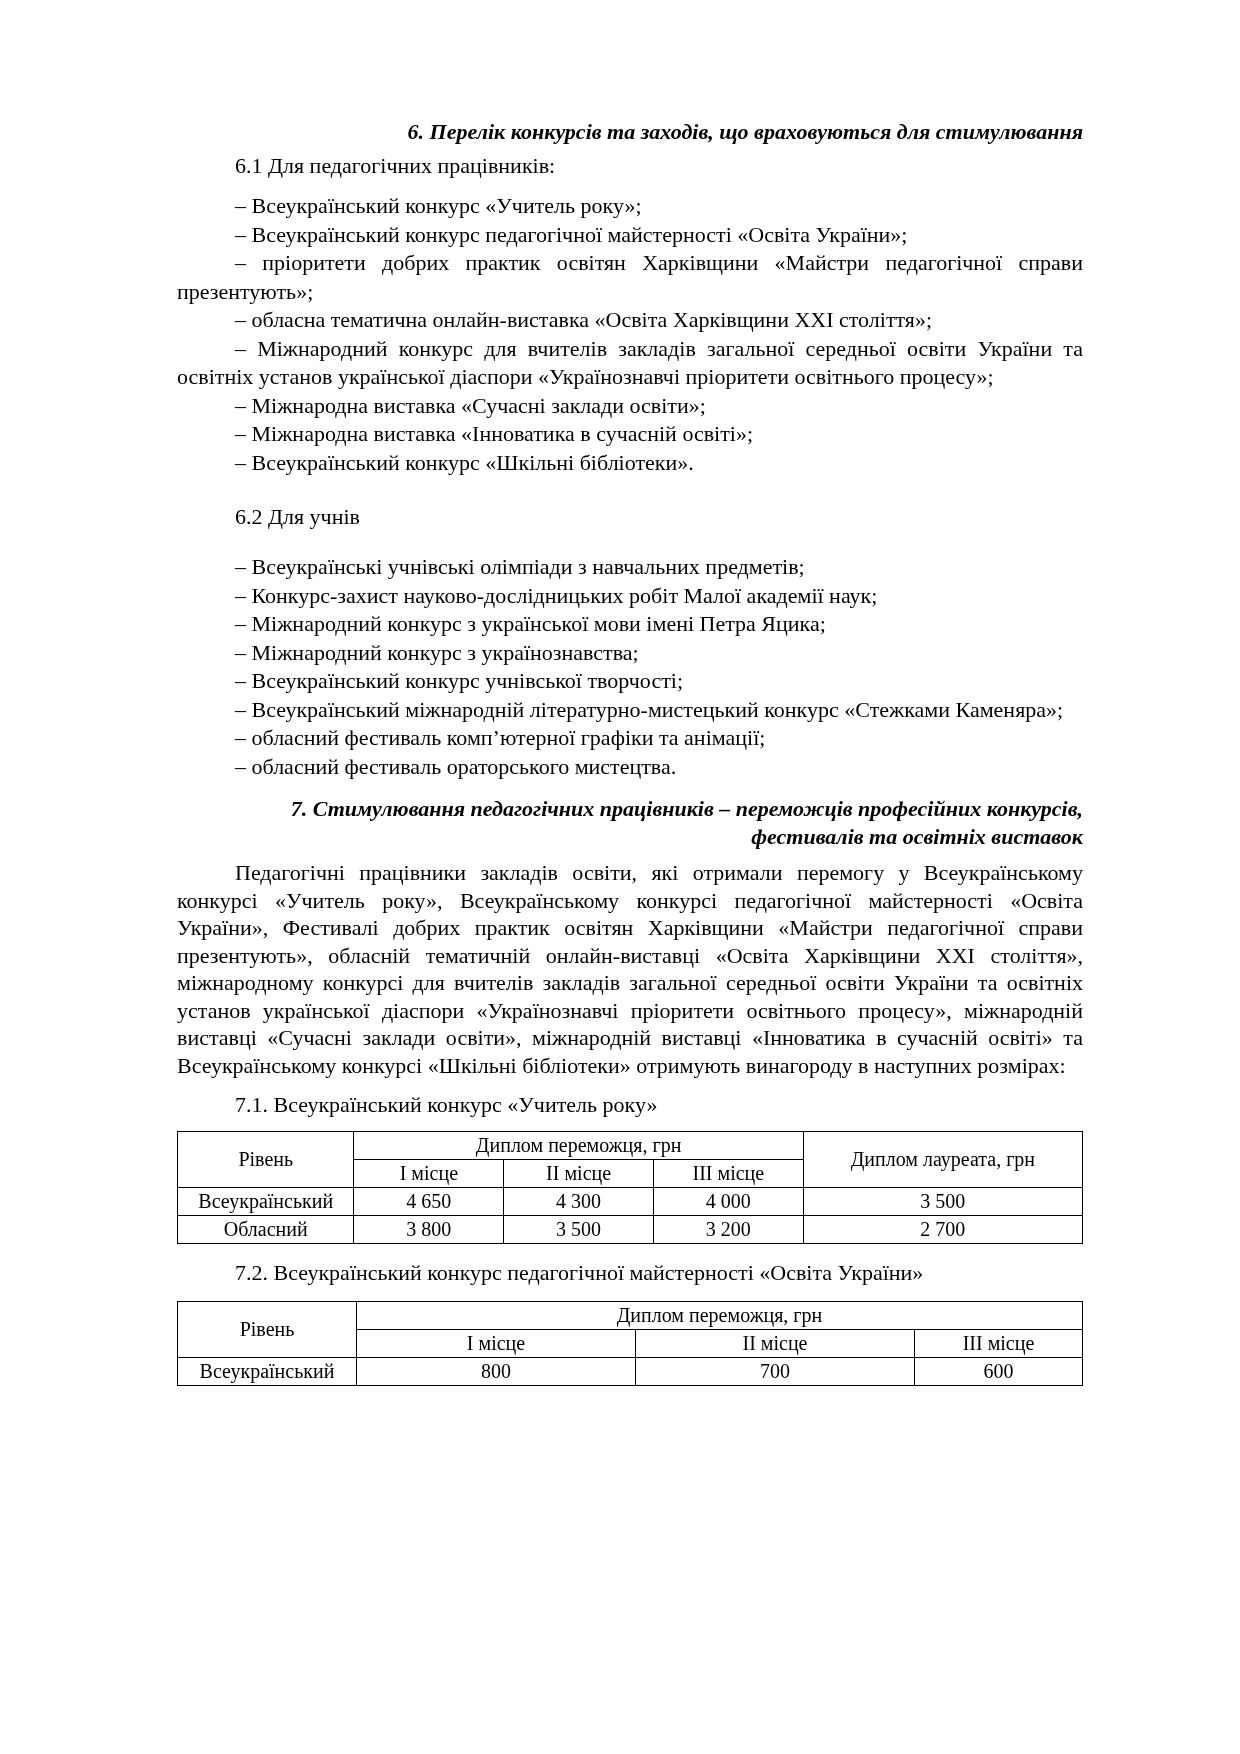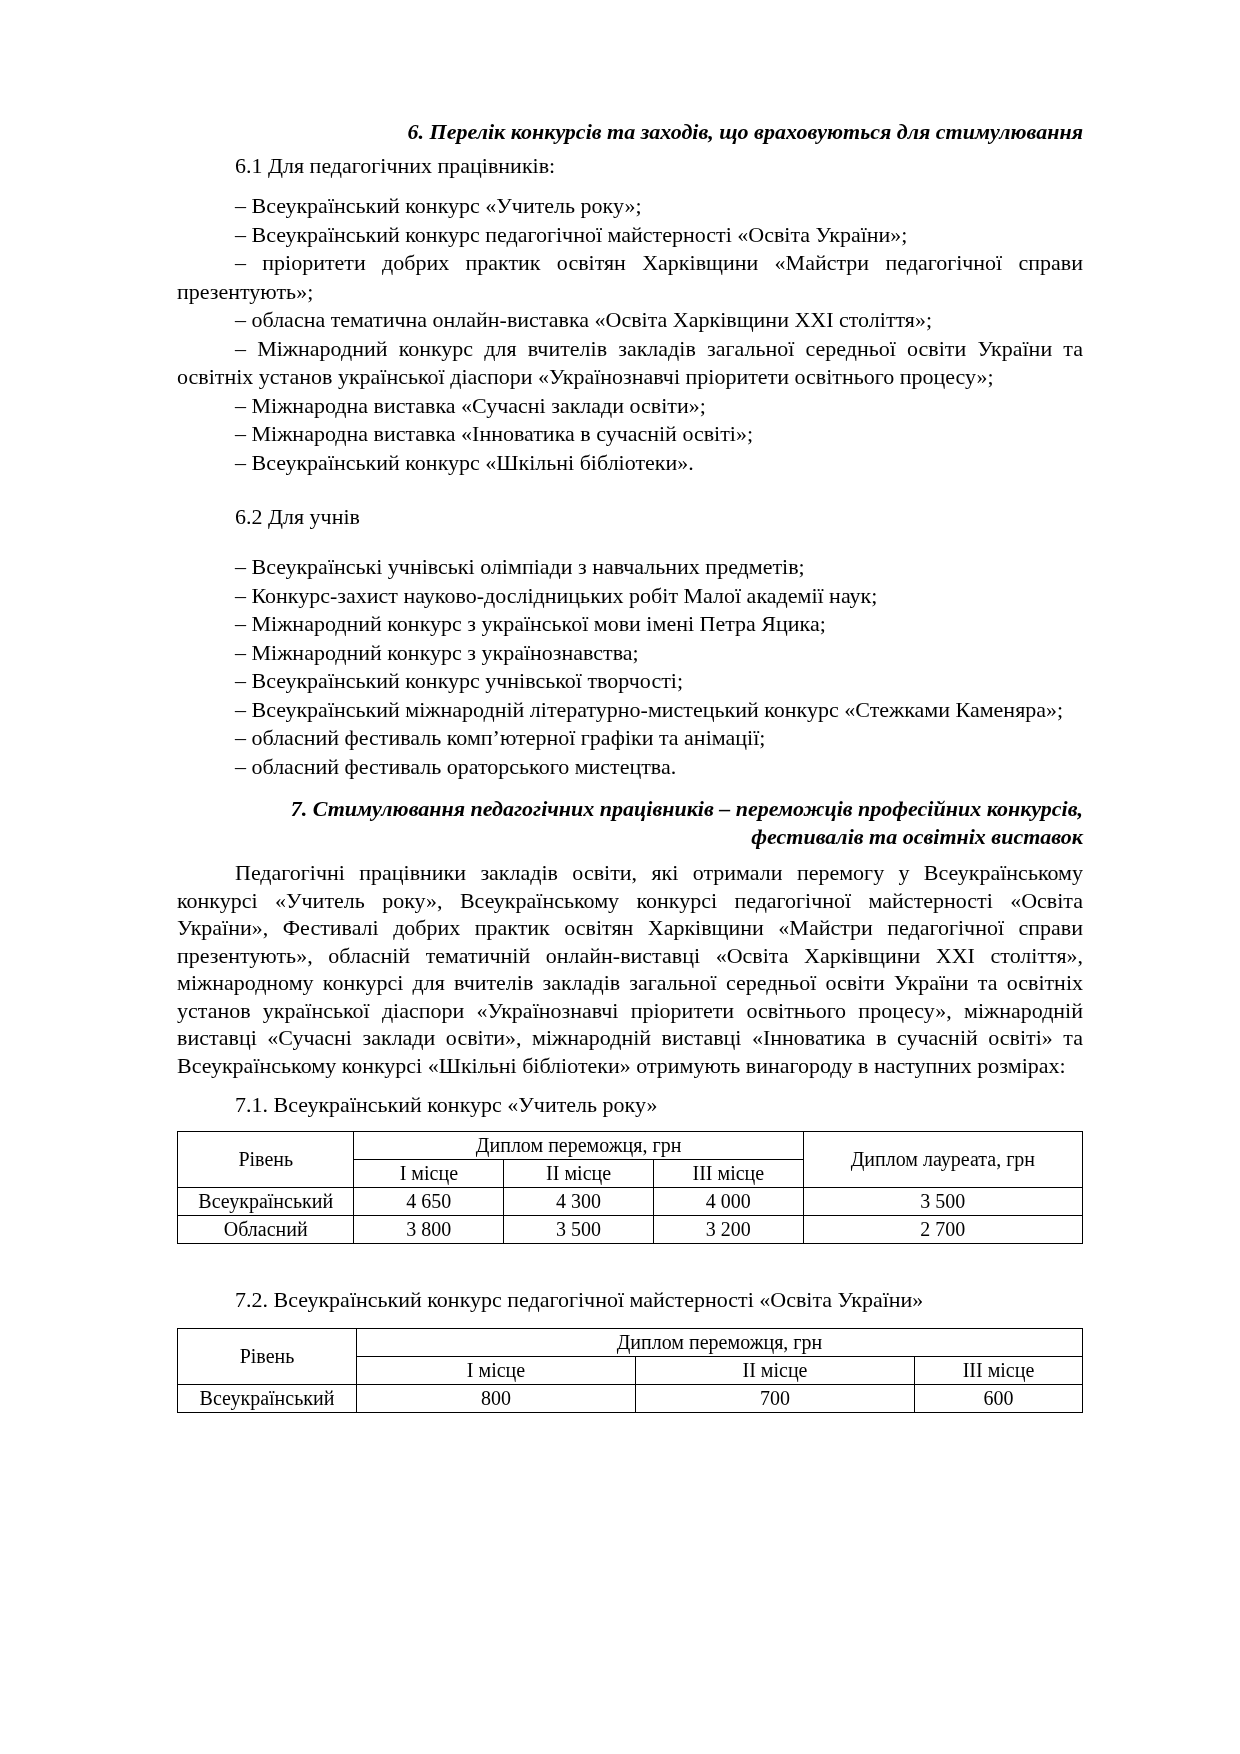"7.2. Всеукраїнський конкурс педагогічної" div.p { margin-top: 42px -> 15px }
